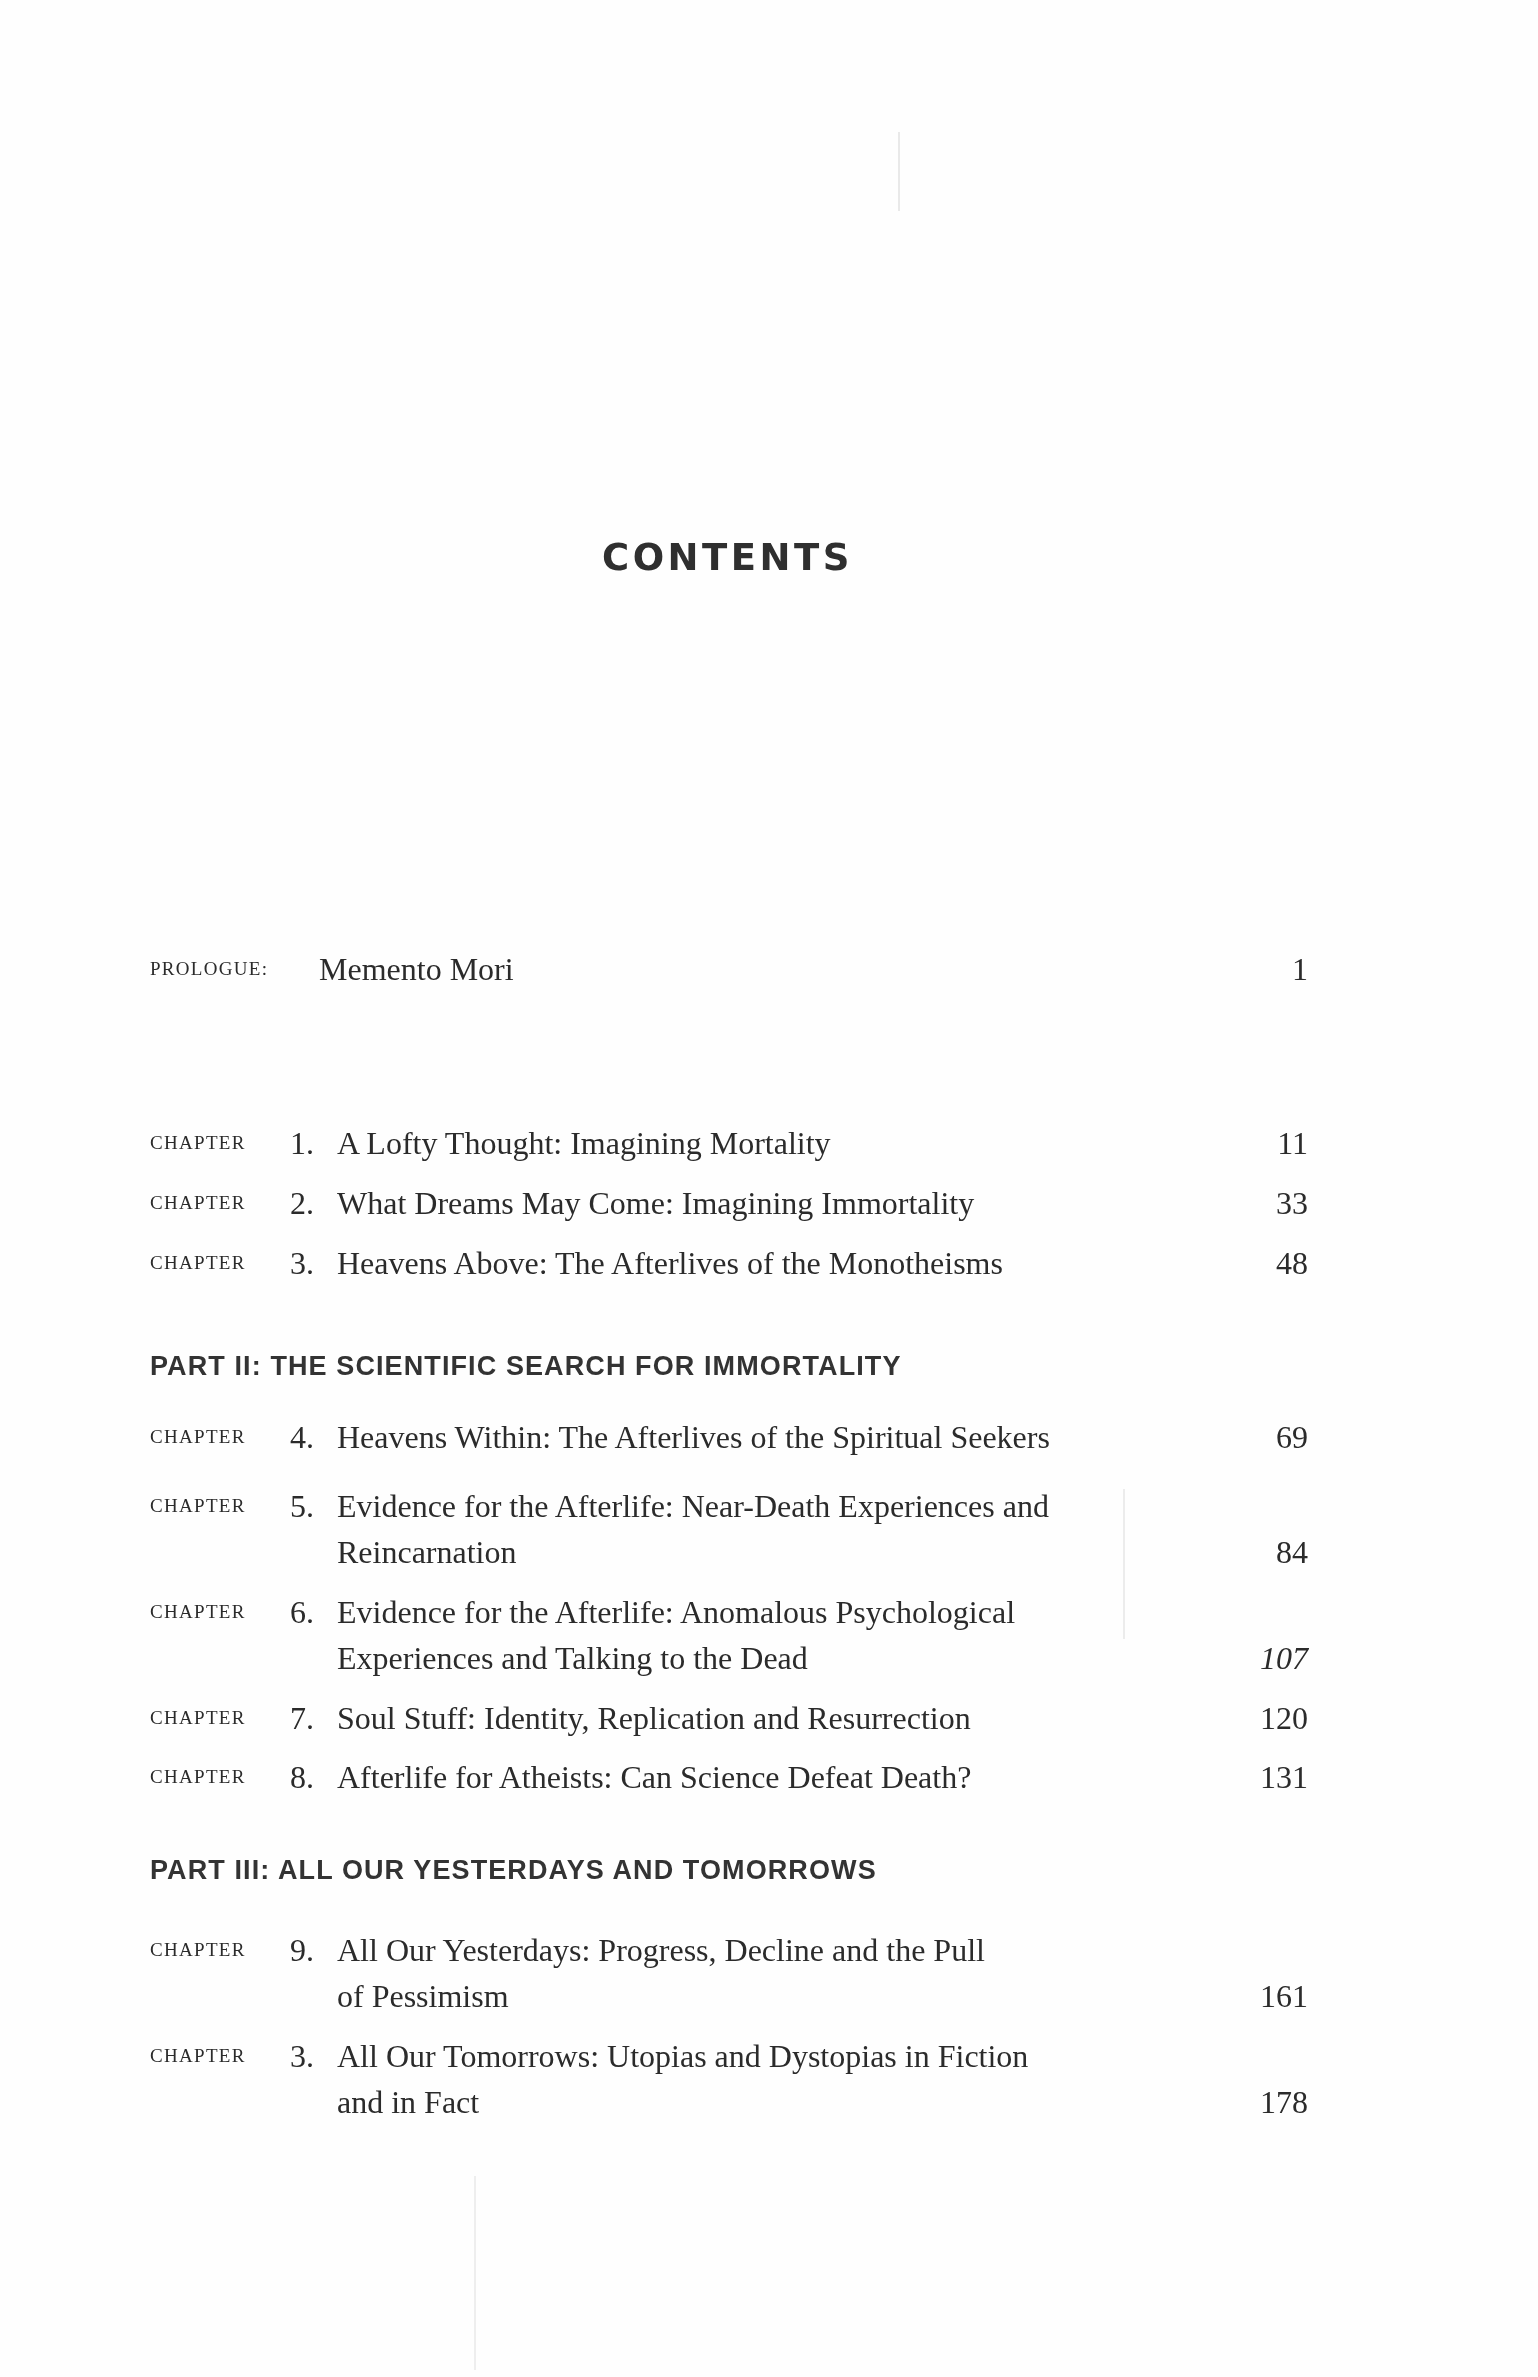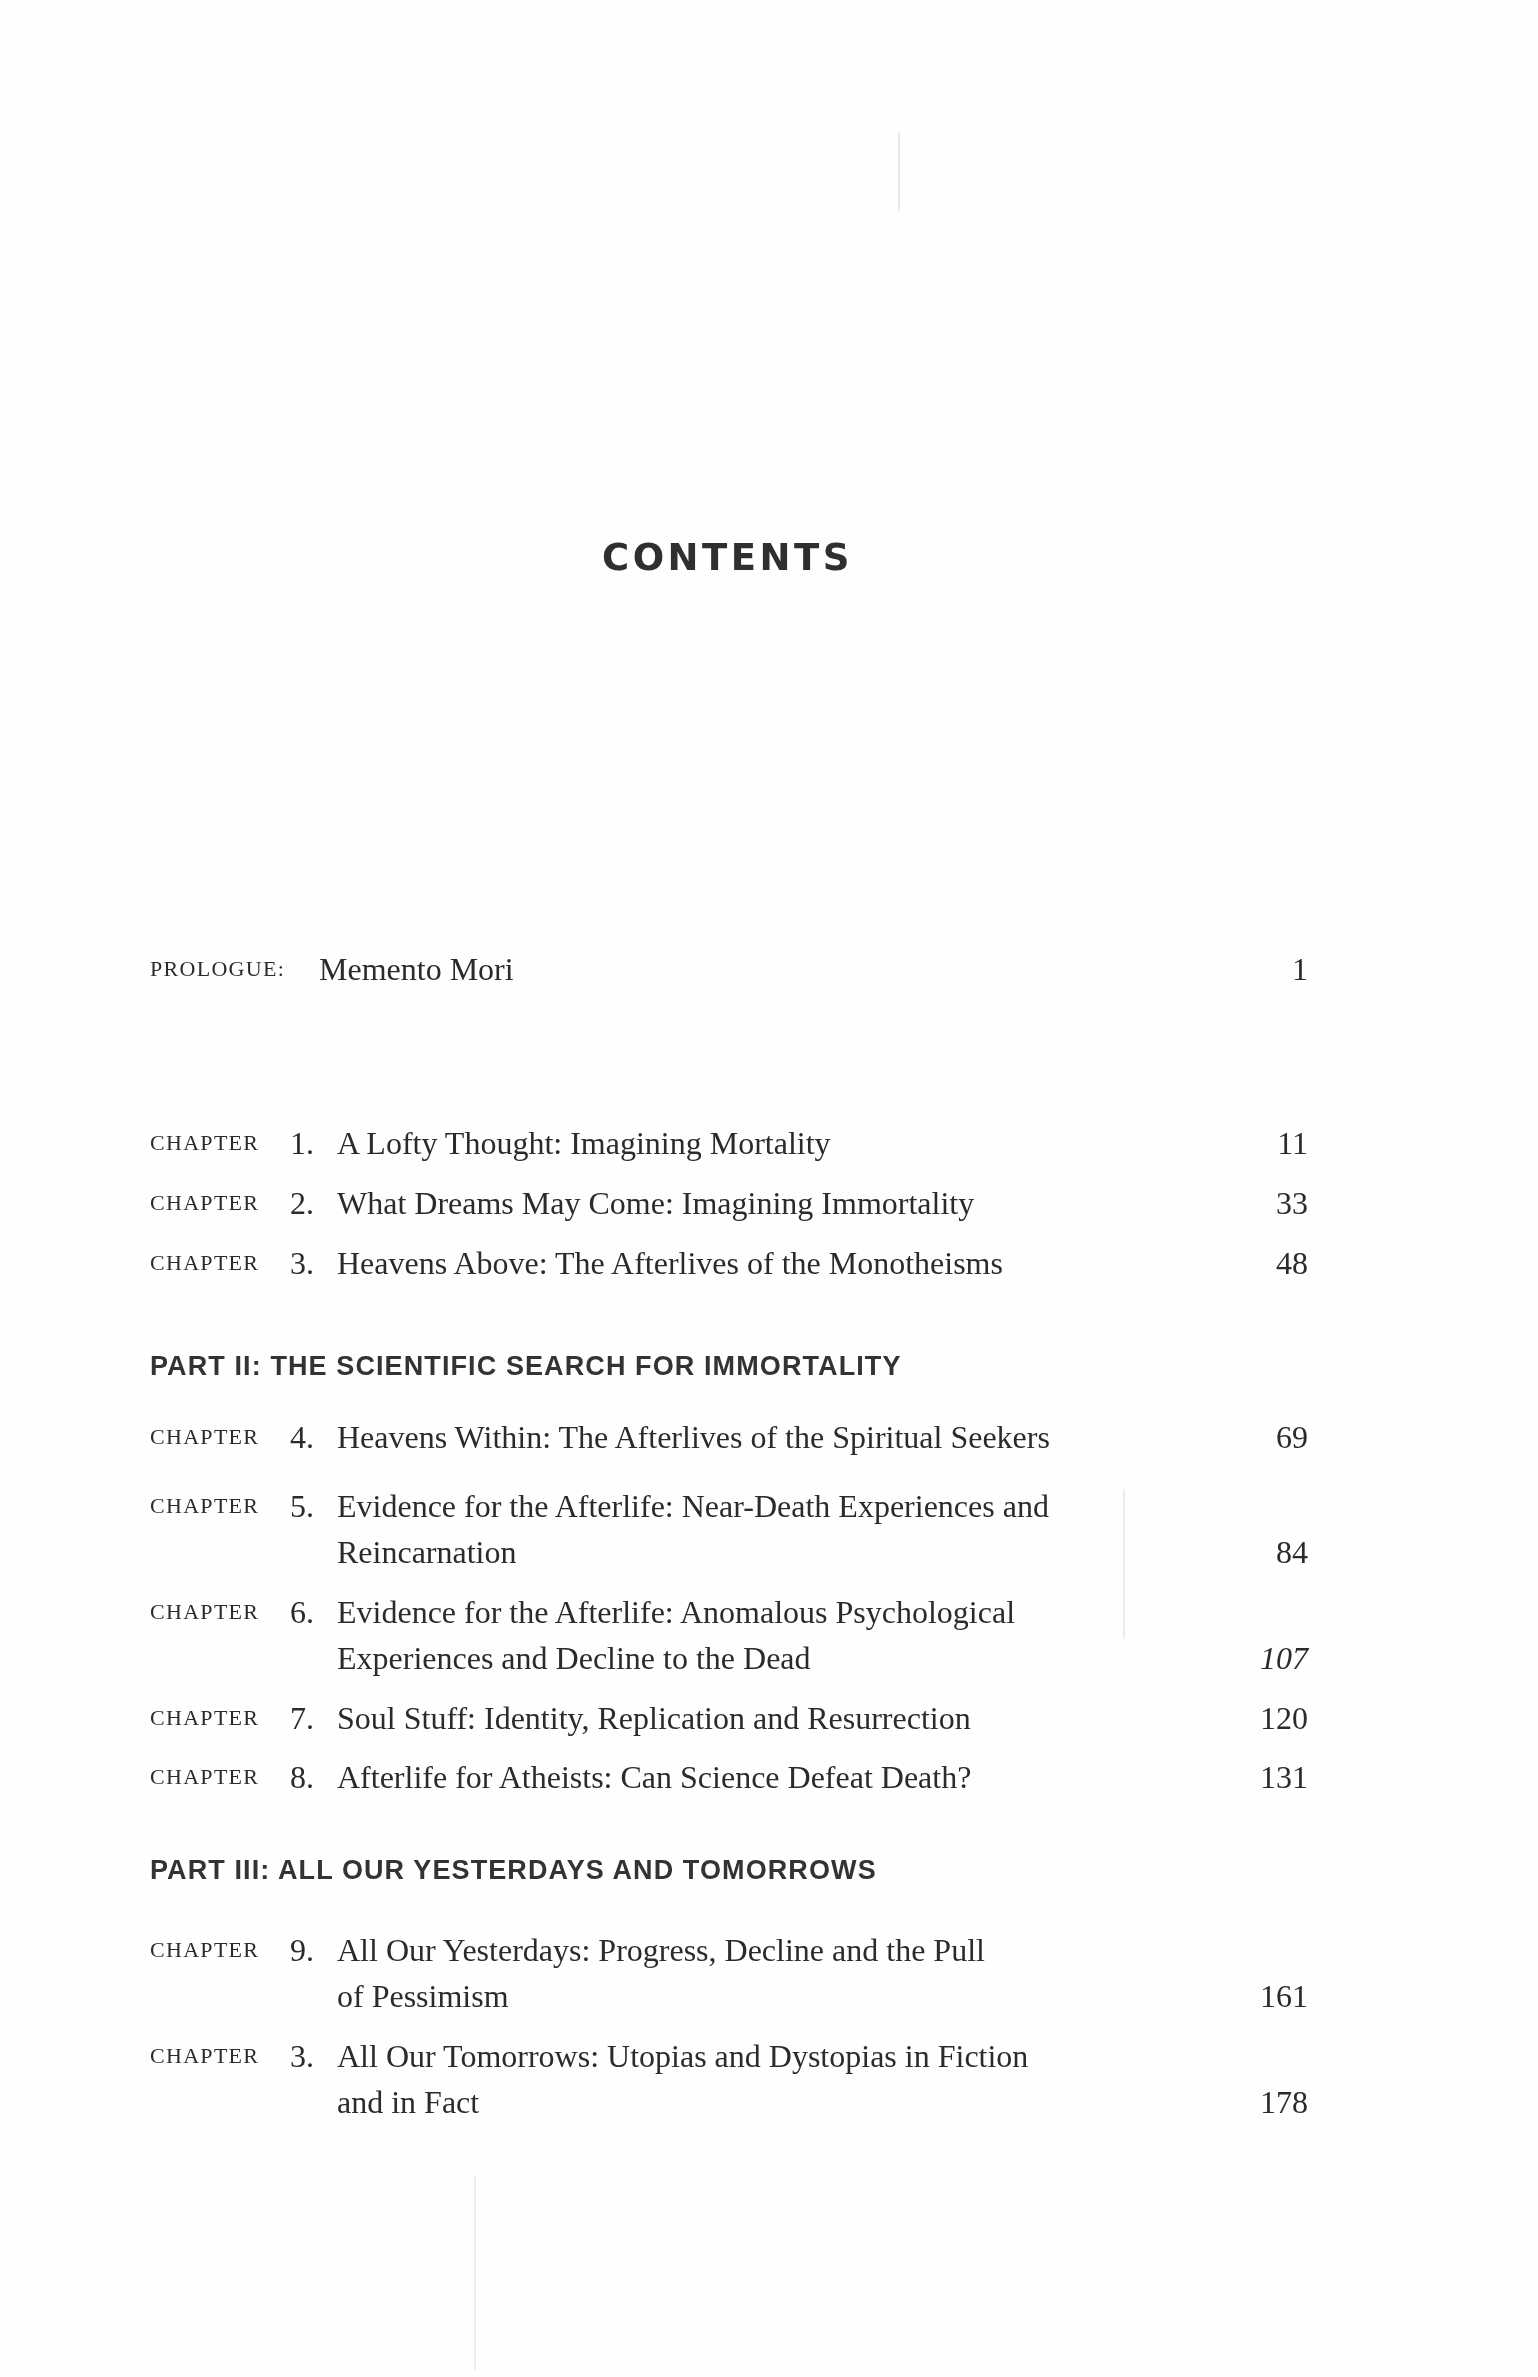"PROLOGUE:" .label { font-size: 22px -> 19px }
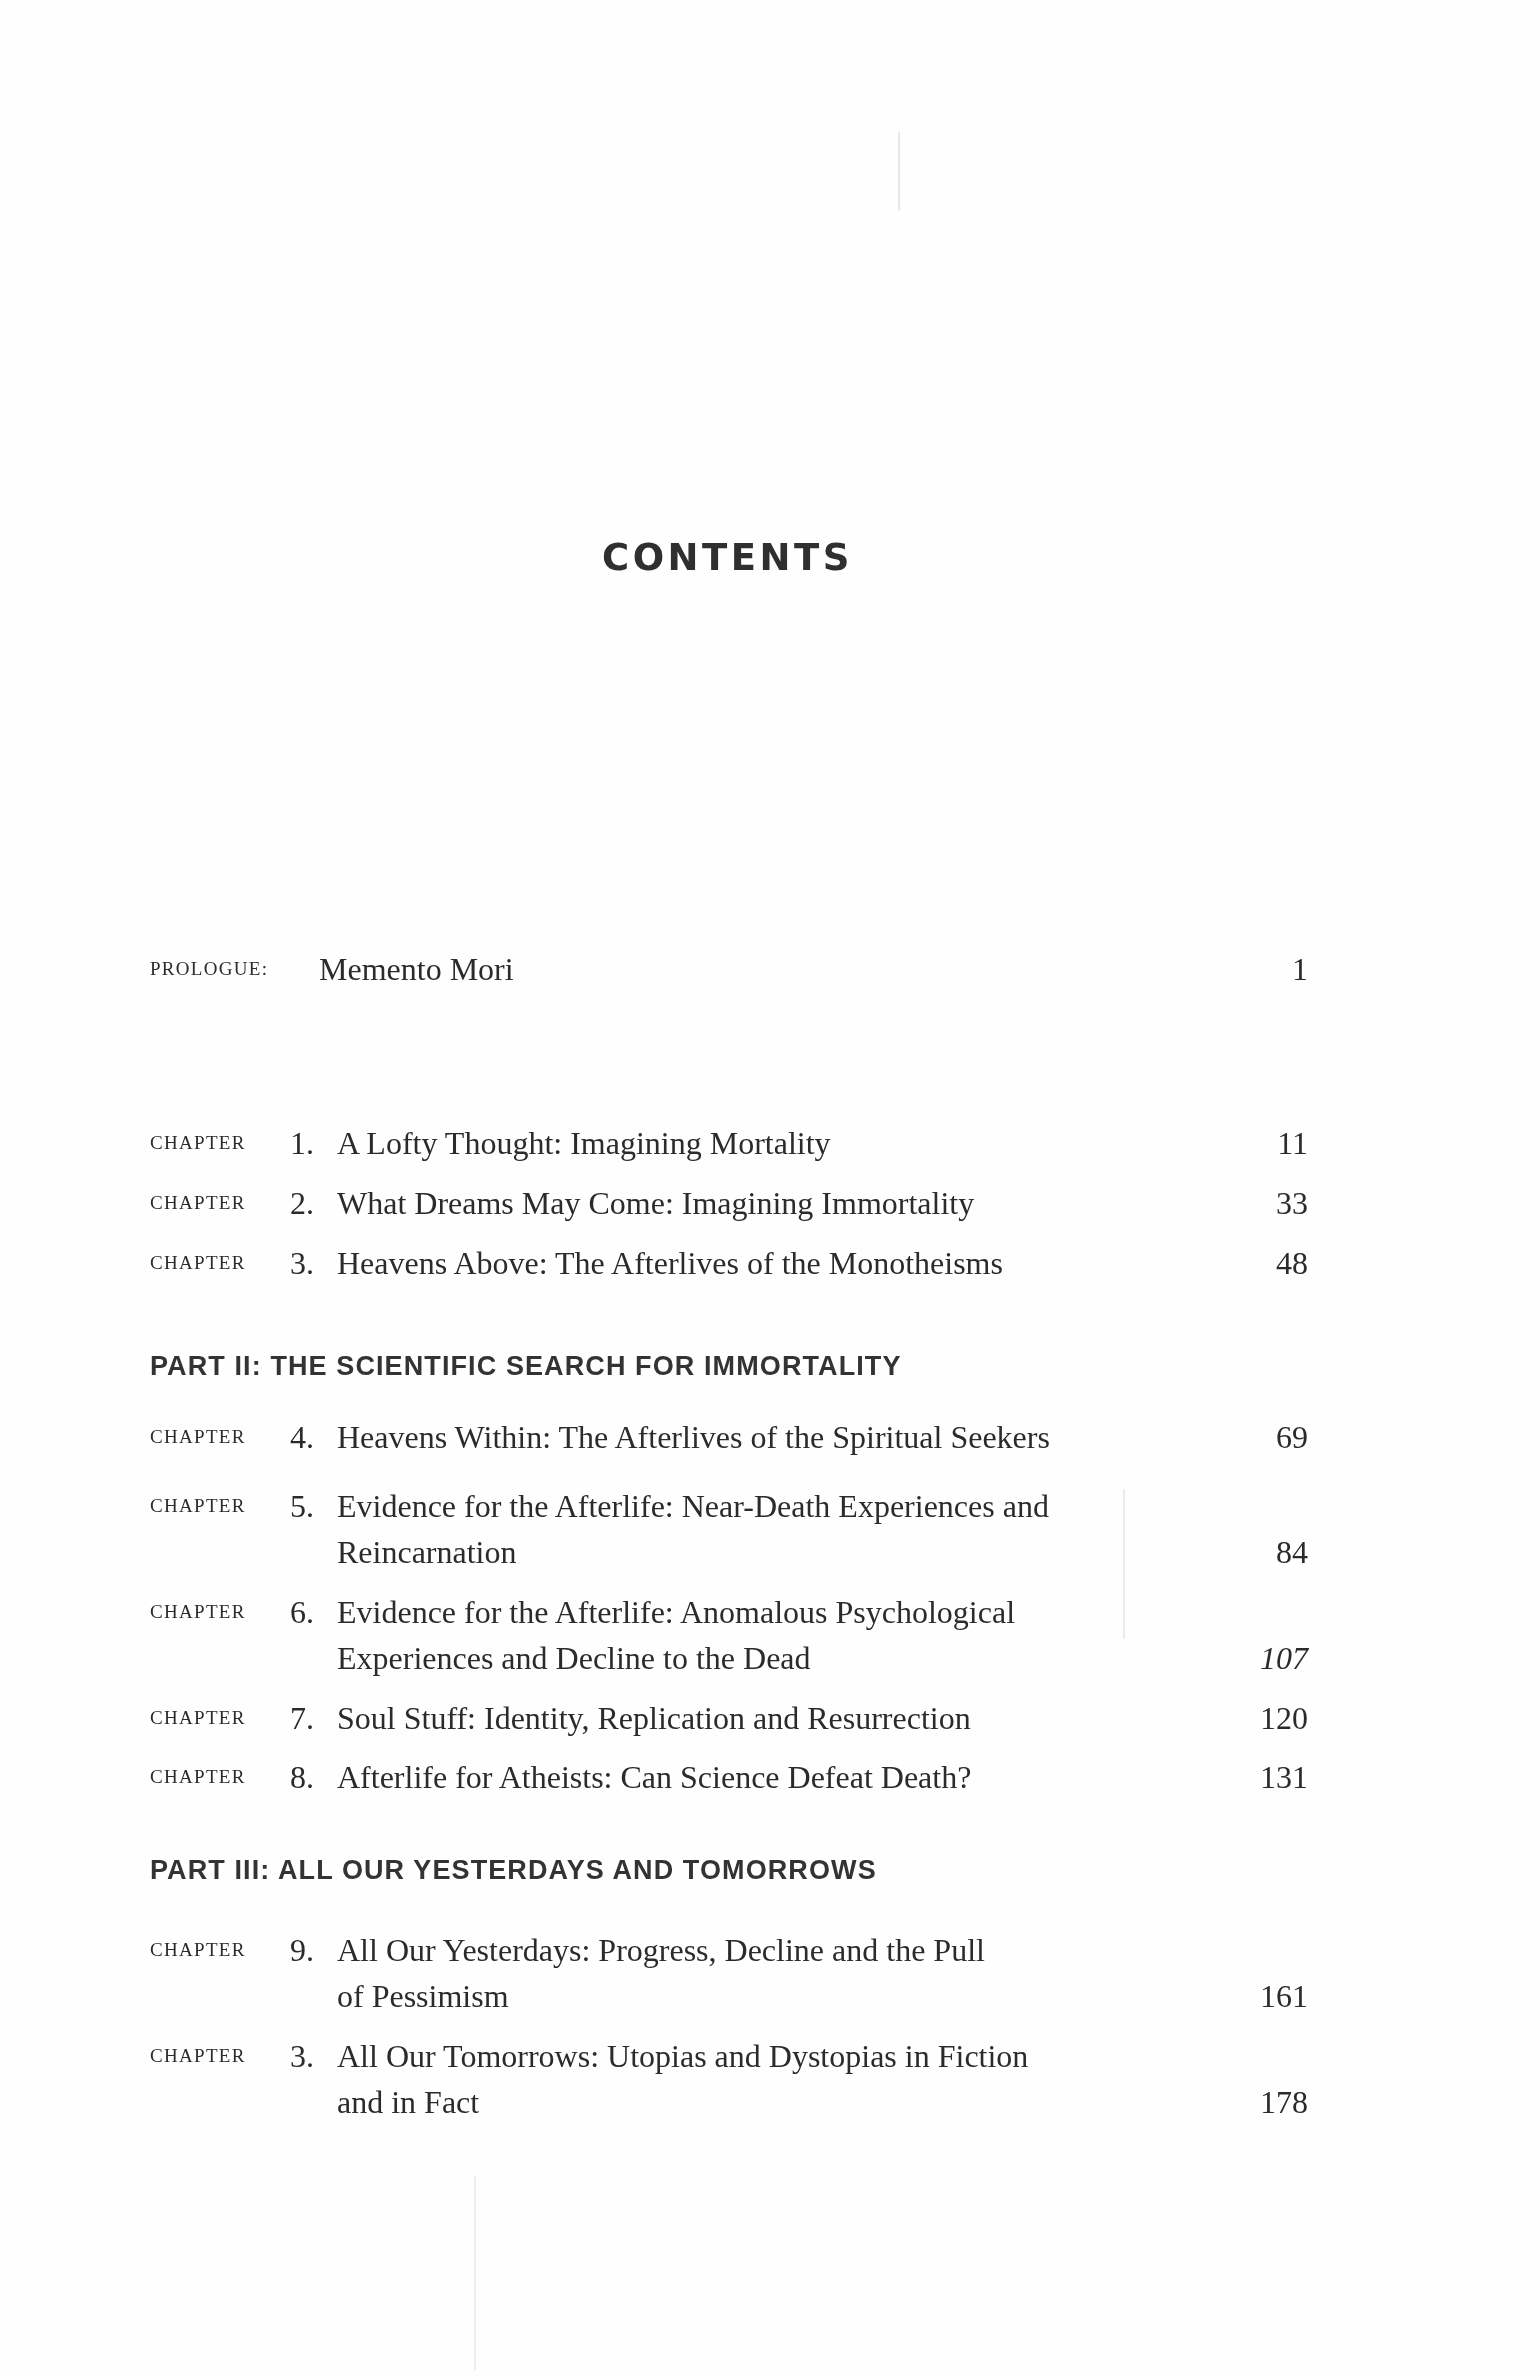"Experiences and Decline to the" div.line { text: Decline -> Talking }
